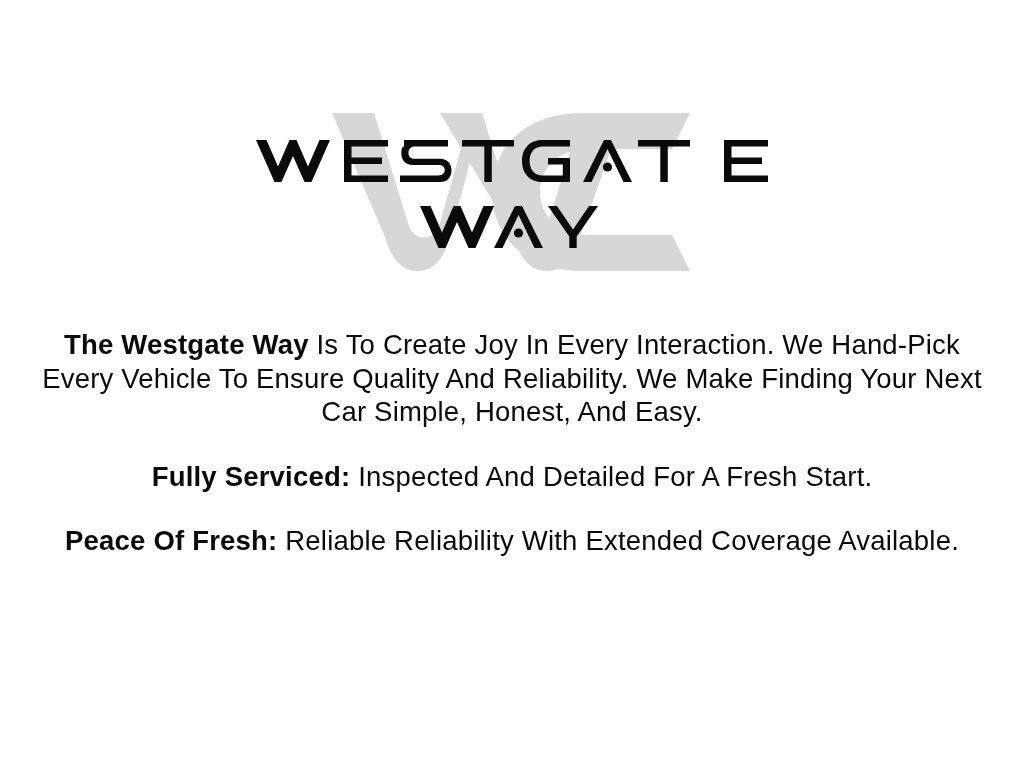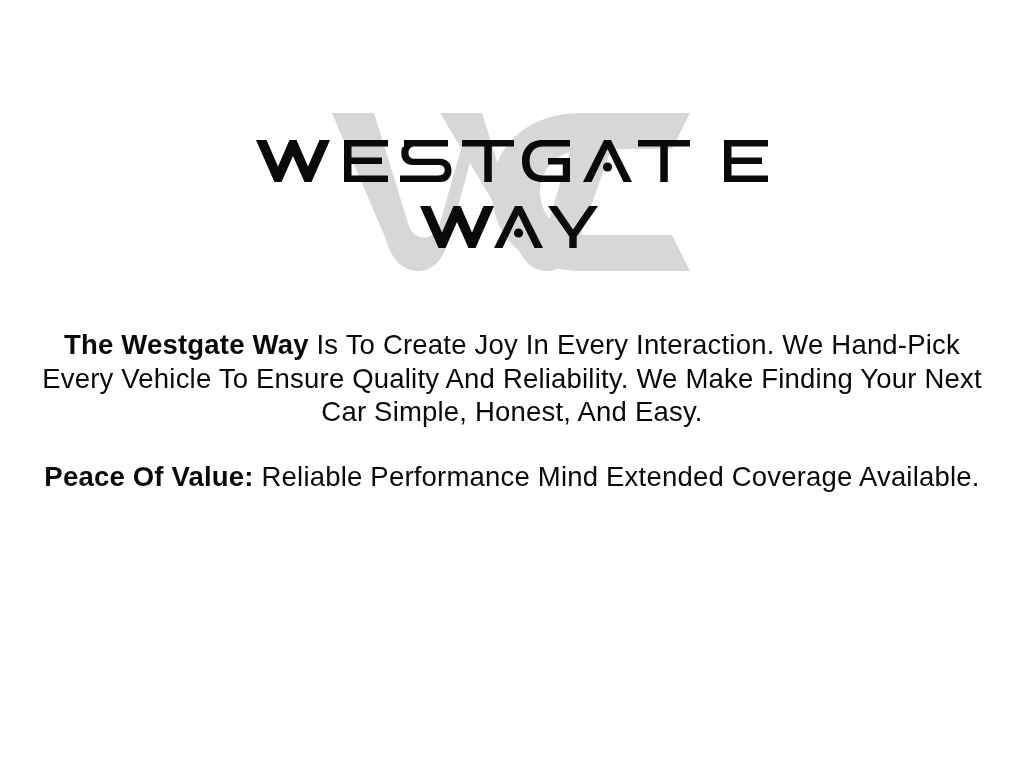"Fully Serviced: Inspected And Detailed" p.para { html: none -> <p> <span>Fully Serviced:</span><span> Inspected And Detailed For A Fresh Start.</span> </p> }
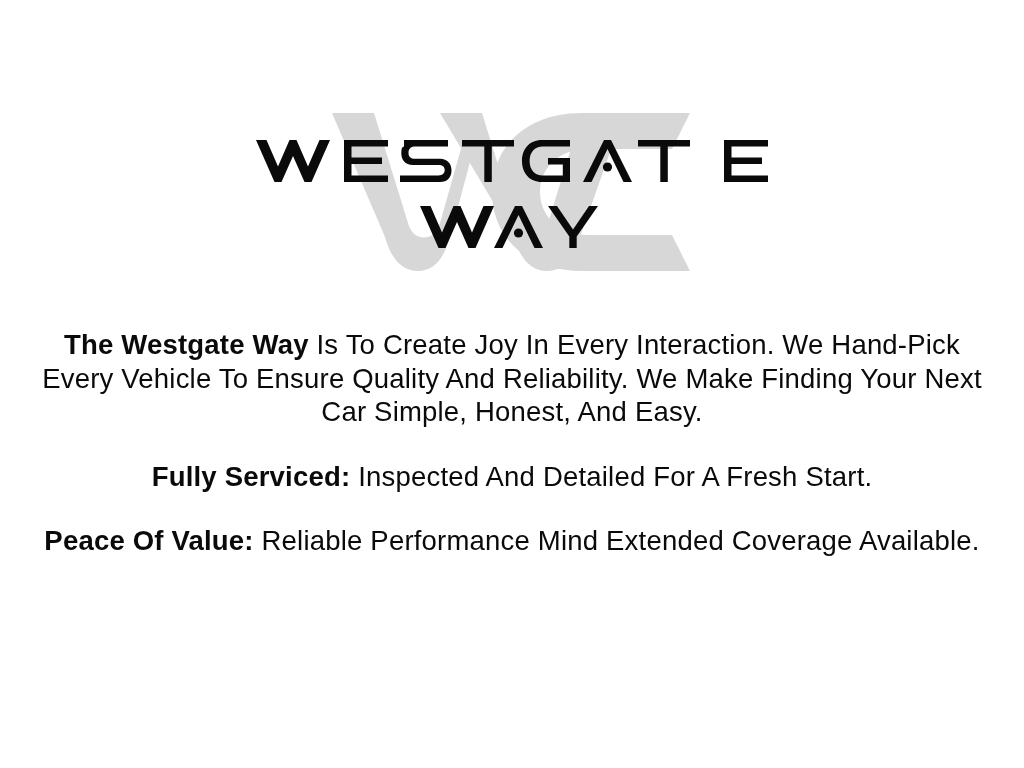"Peace Of Value:" span.lead { text: Value -> Fresh }
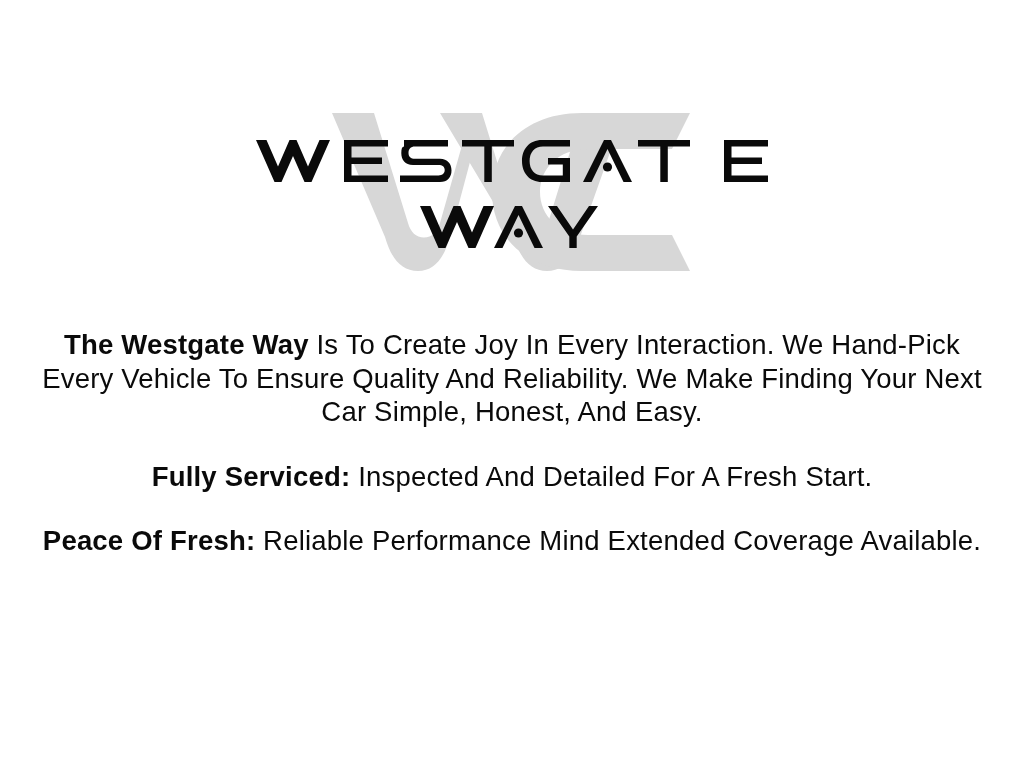"Reliable Performance Mind Extended" span { text: Performance Mind -> Reliability With }
